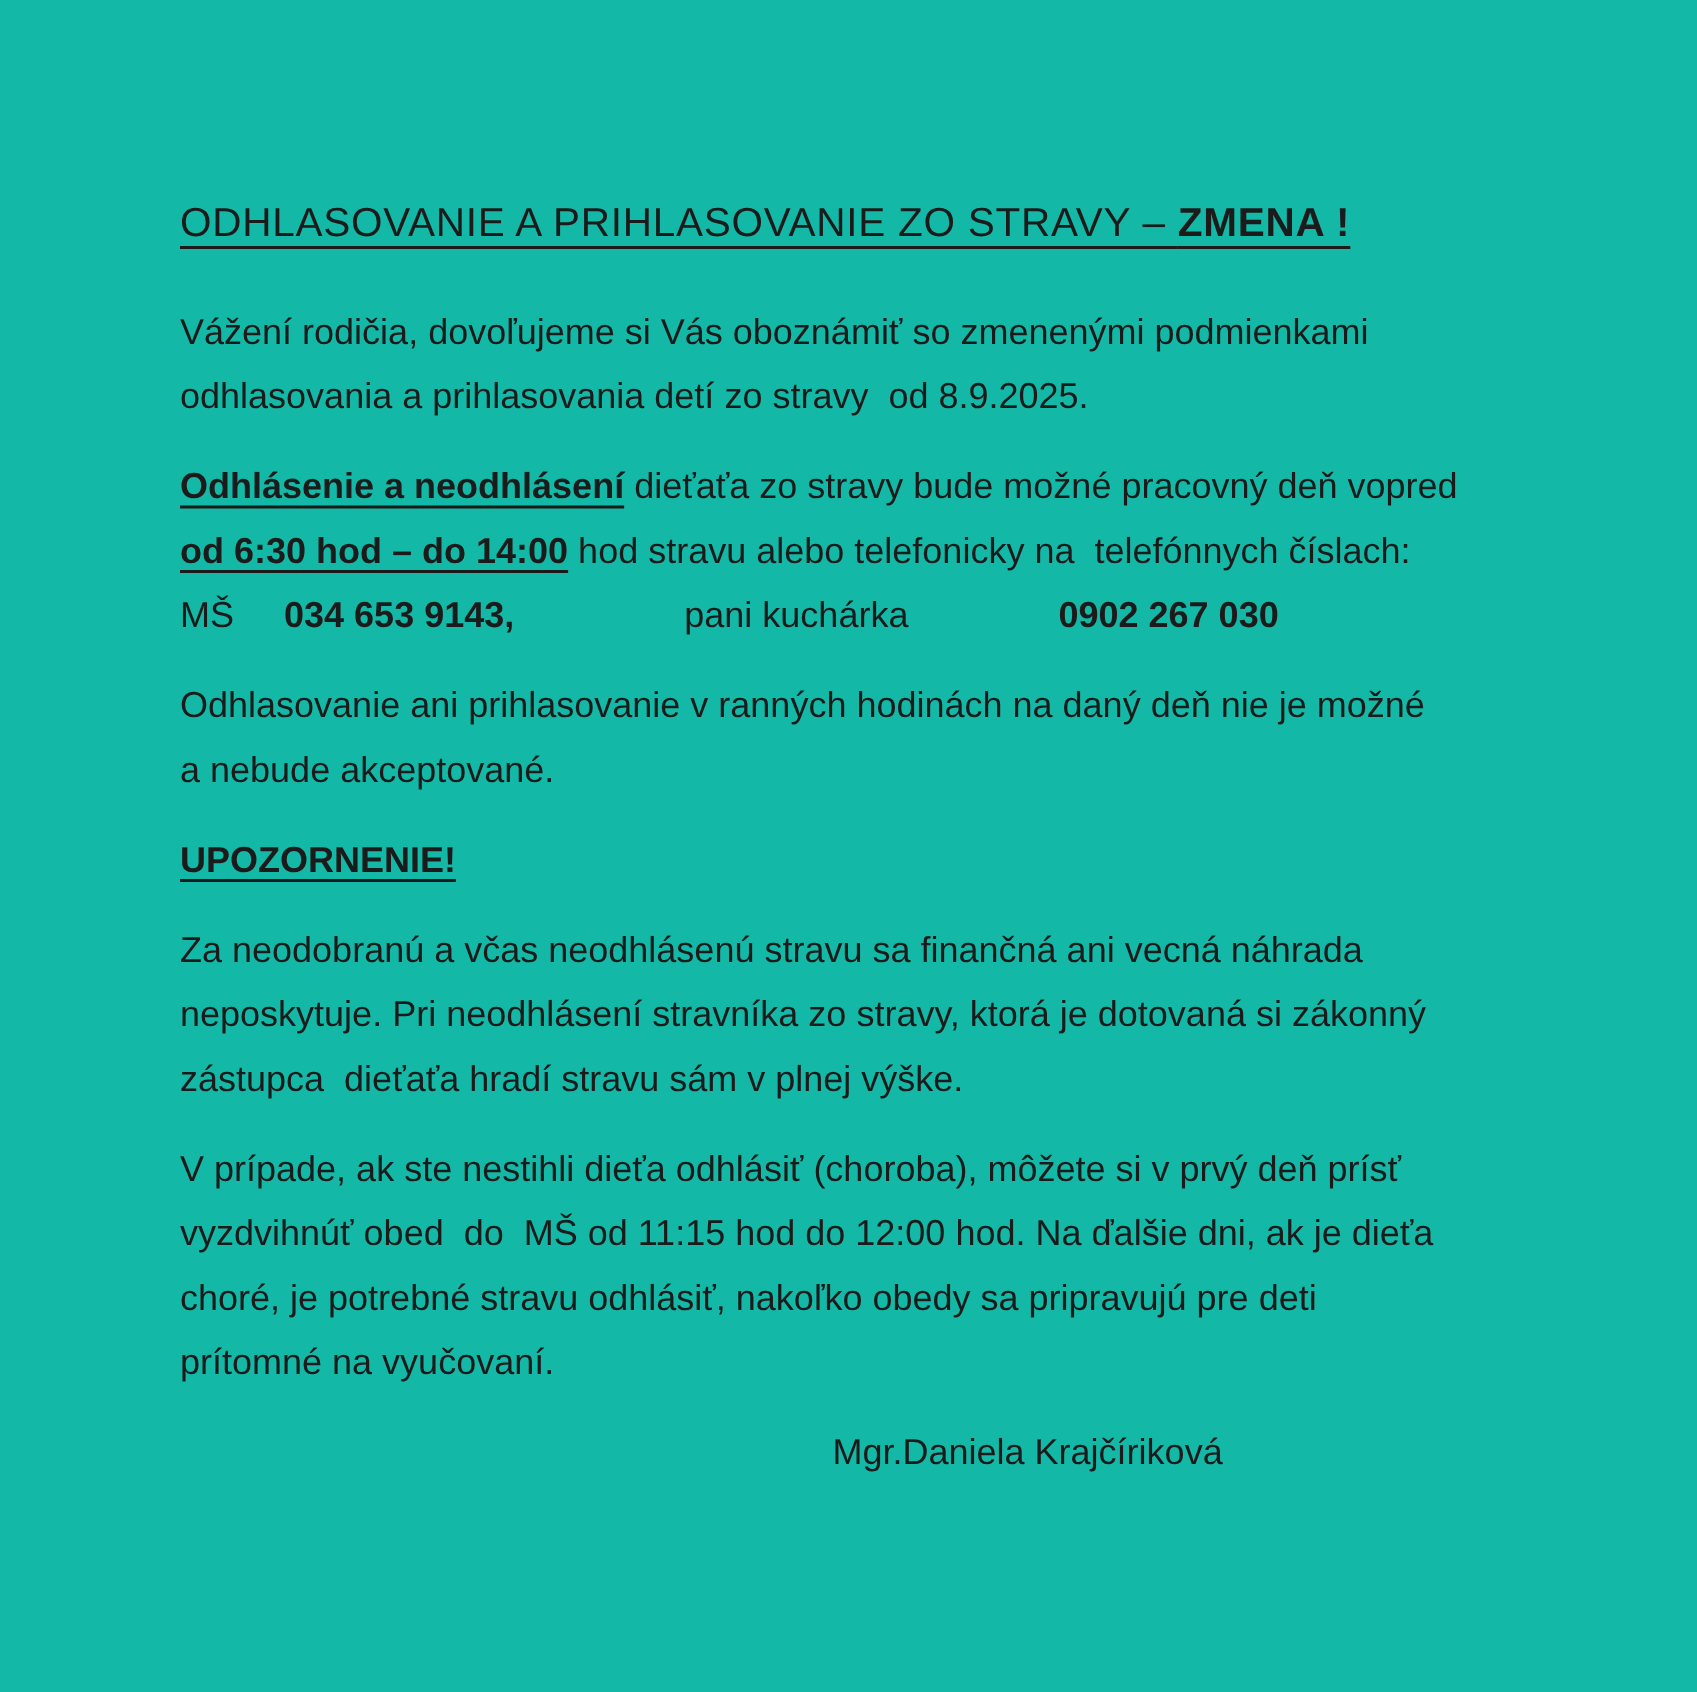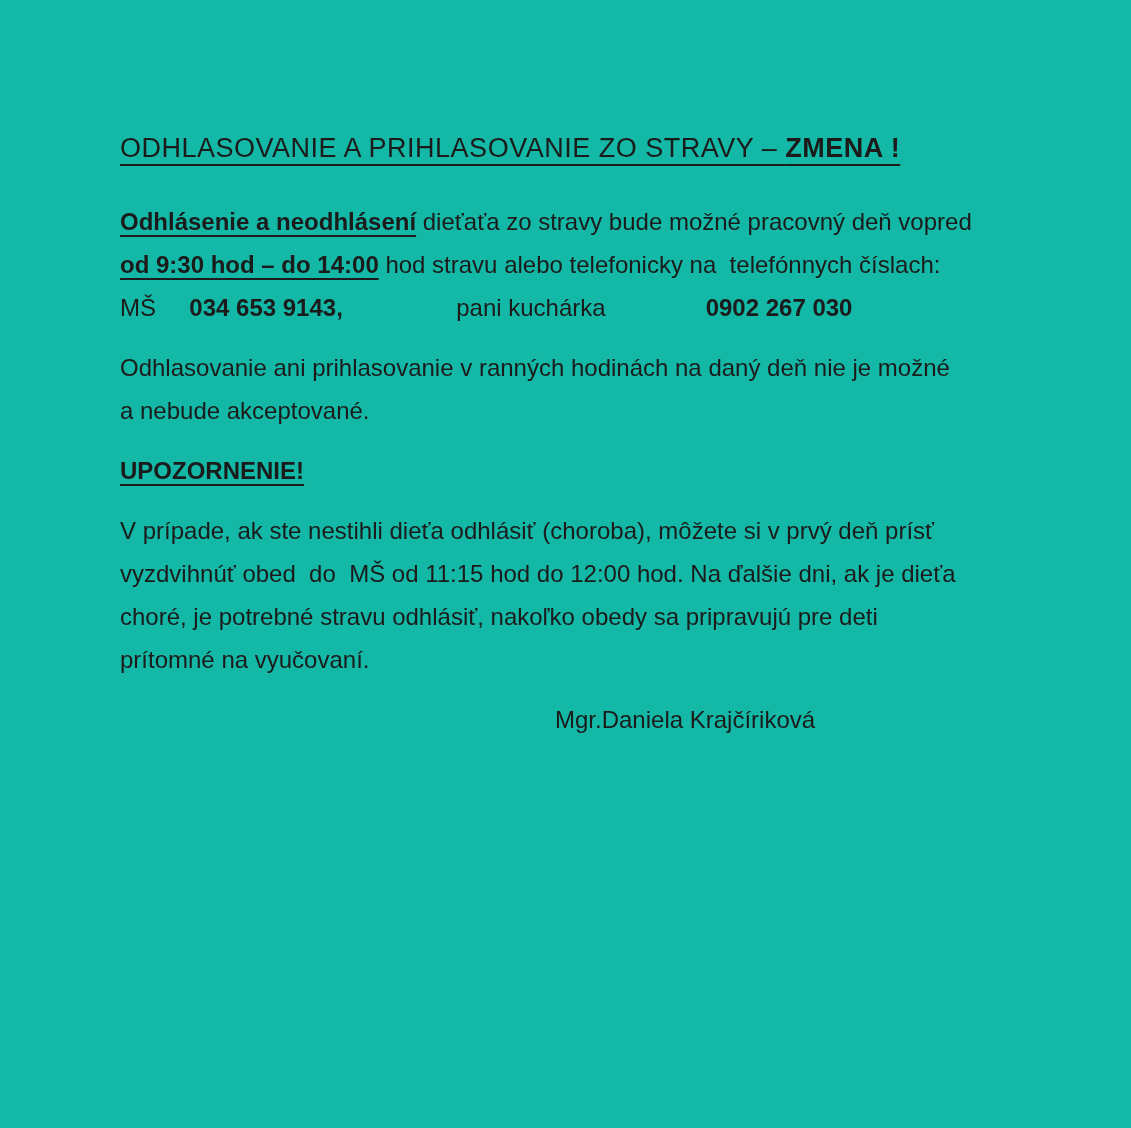"Vážení rodičia, dovoľujeme si Vás" p.para { html: none -> <p><span>Vážení rodičia, dovoľujeme si Vás oboznámiť so zmenenými podmienkami odhlasovania a prihlasovania detí zo stravy od 8.9.2025.</span></p> }
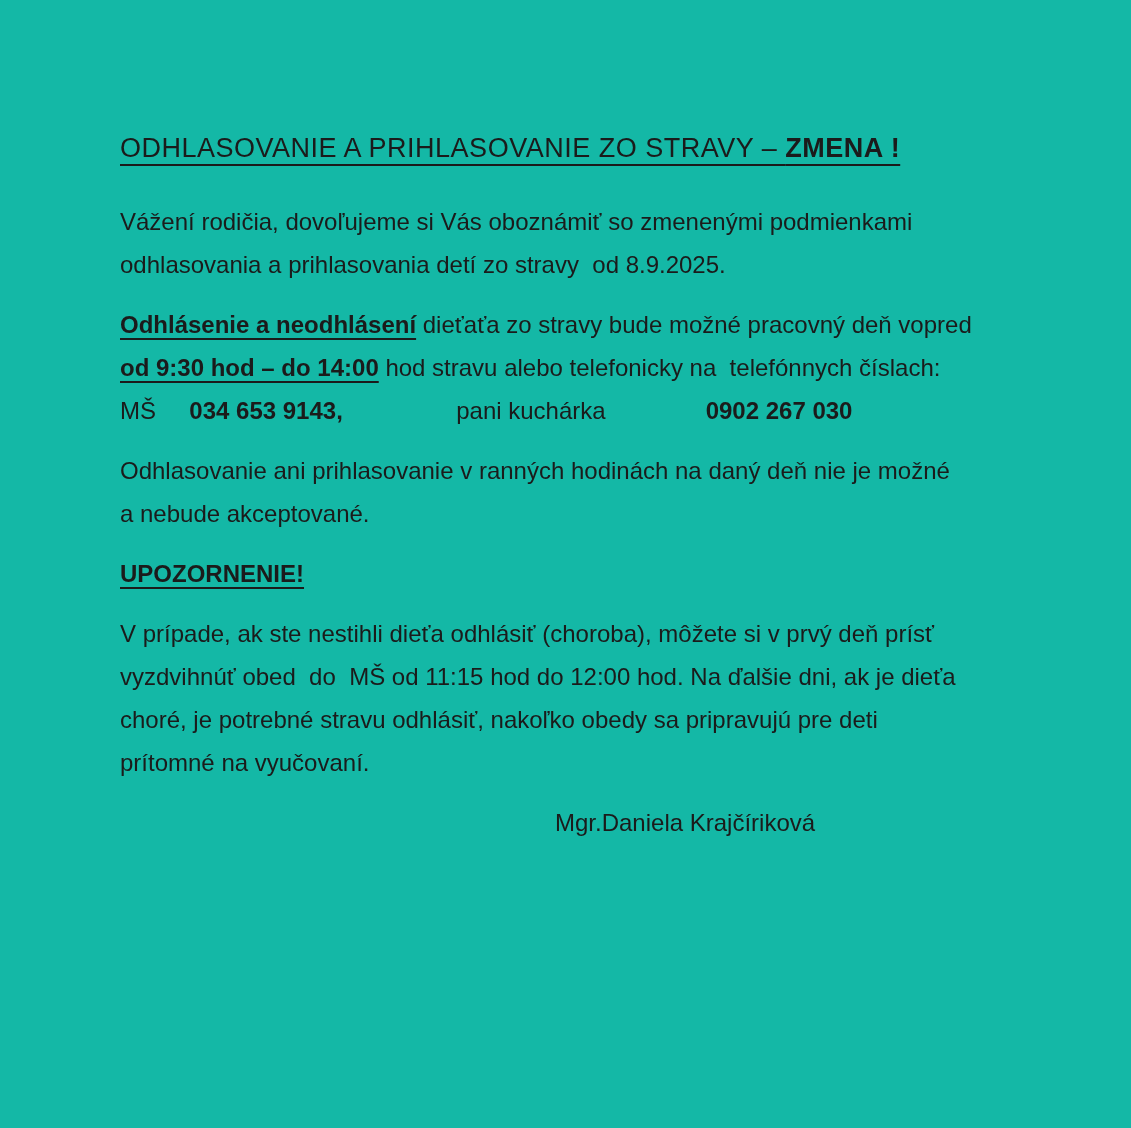"od 9:30 hod – do" span.b { text: 9:30 -> 6:30 }
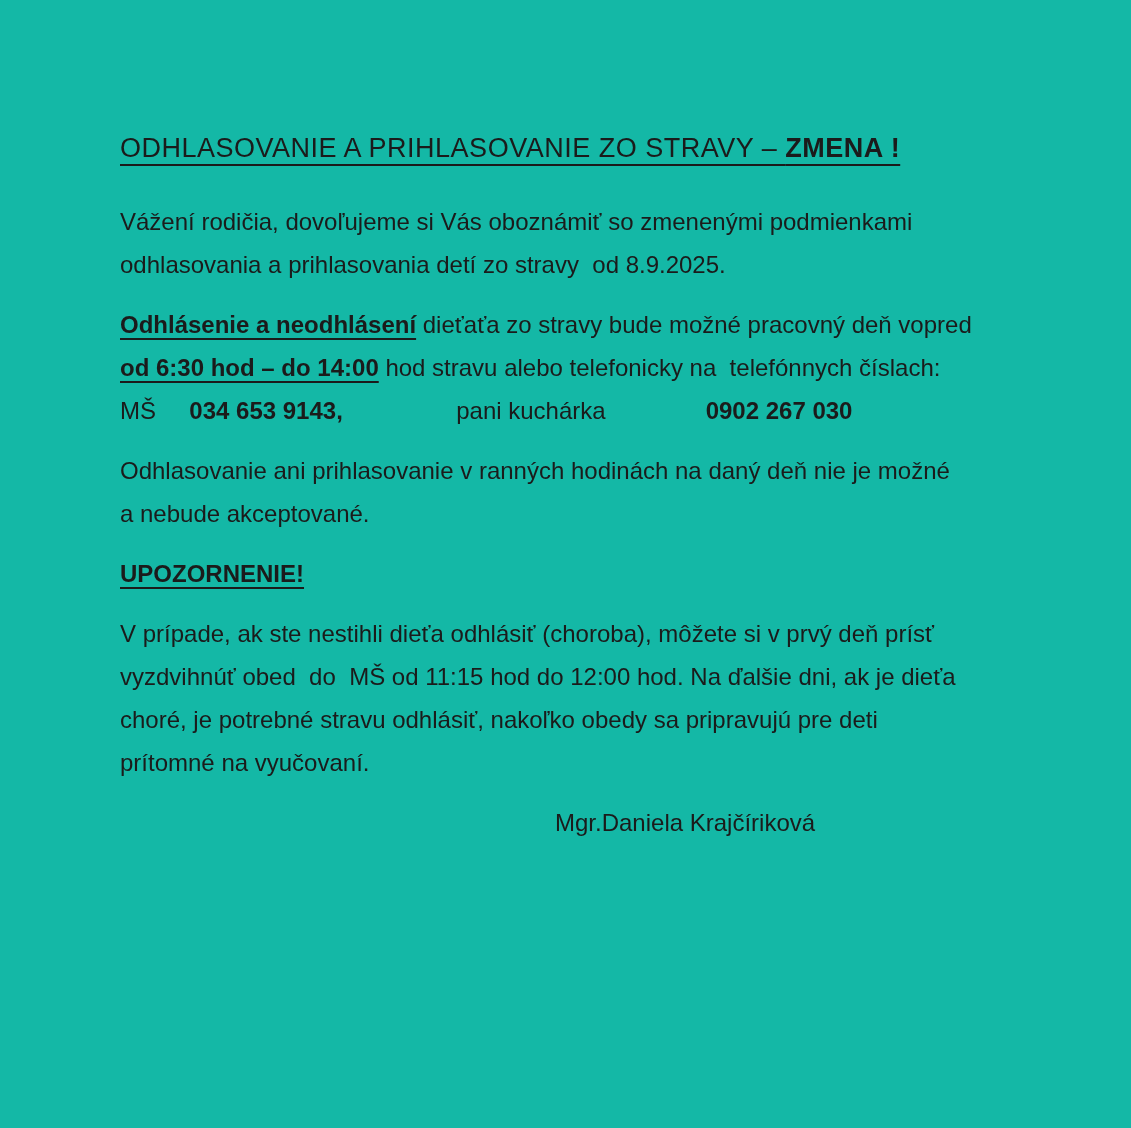"Za neodobranú a včas neodhlásenú" p.para { html: none -> <p><span>Za neodobranú a včas neodhlásenú stravu sa finančná ani vecná náhrada neposkytuje. Pri neodhlásení stravníka zo stravy, ktorá je dotovaná si zákonný zástupca dieťaťa hradí stravu sám v plnej výške.</span></p> }
